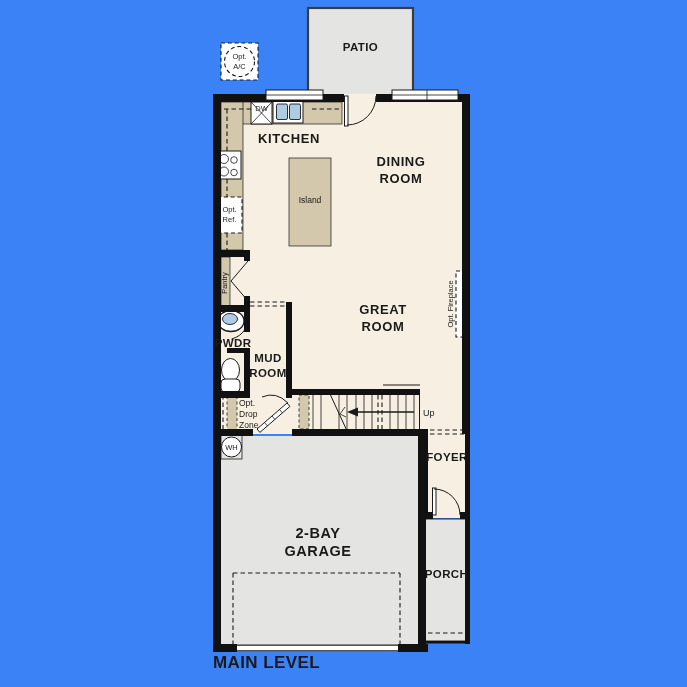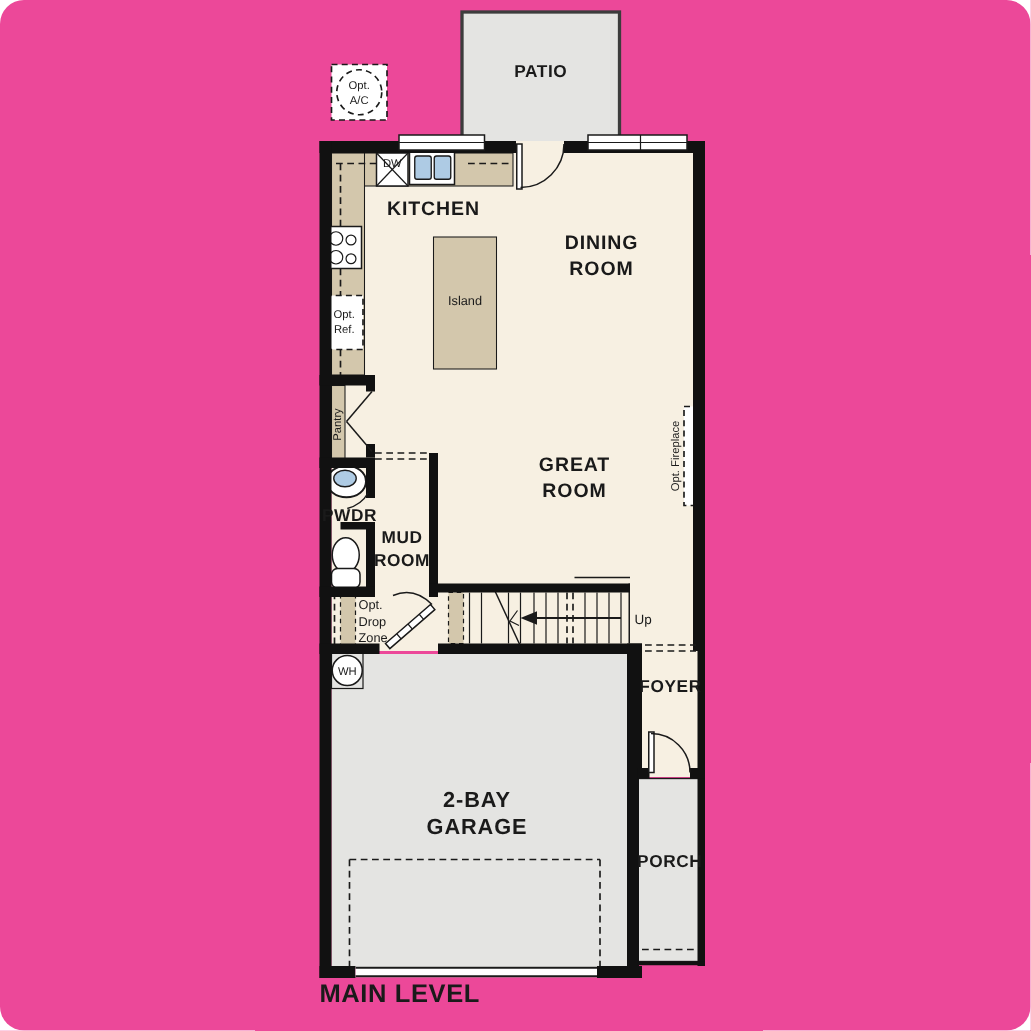"PATIO" .stage { background: #ec4899 -> #3b82f6; border-radius: 16px -> none }
